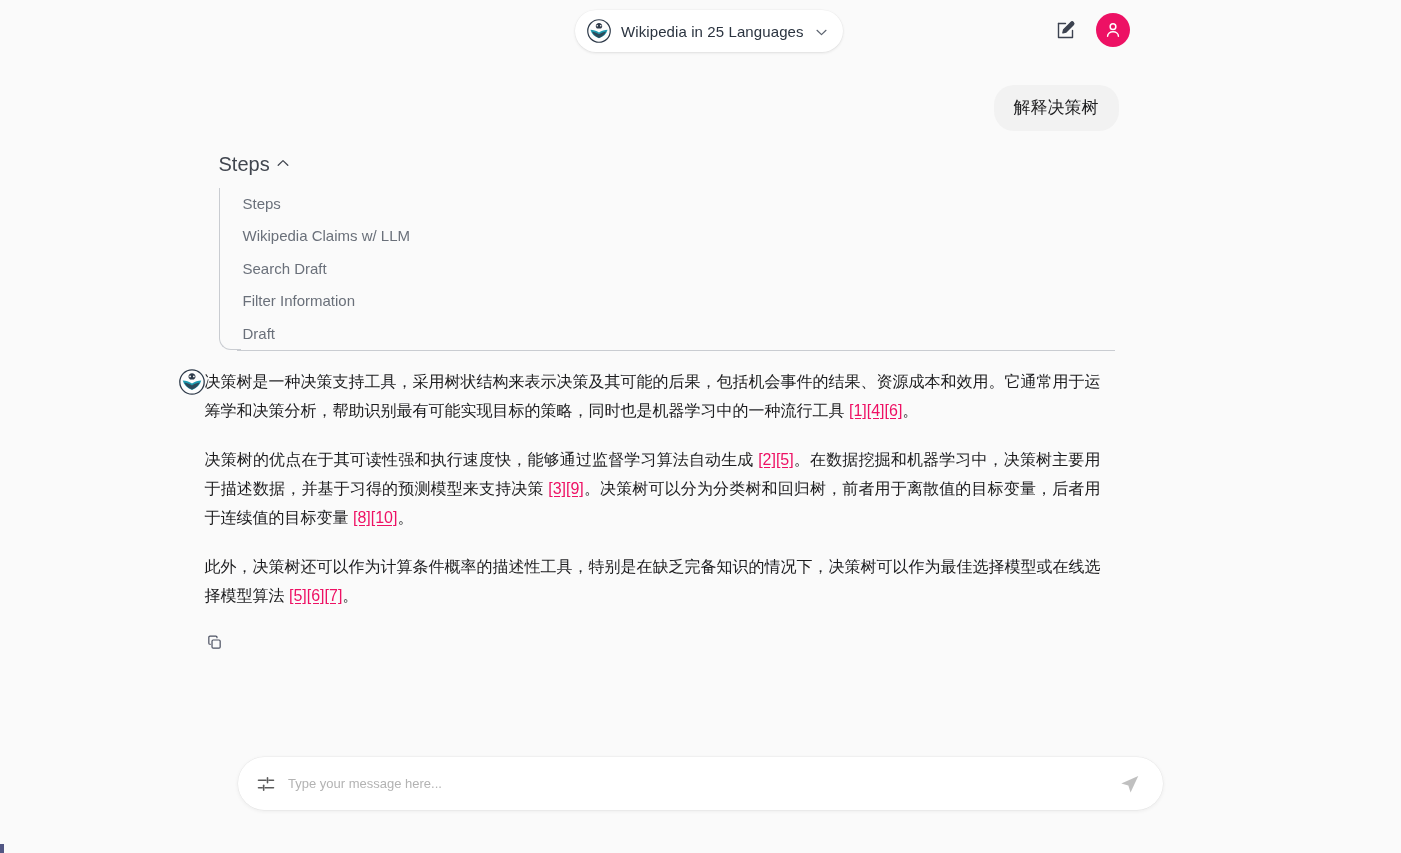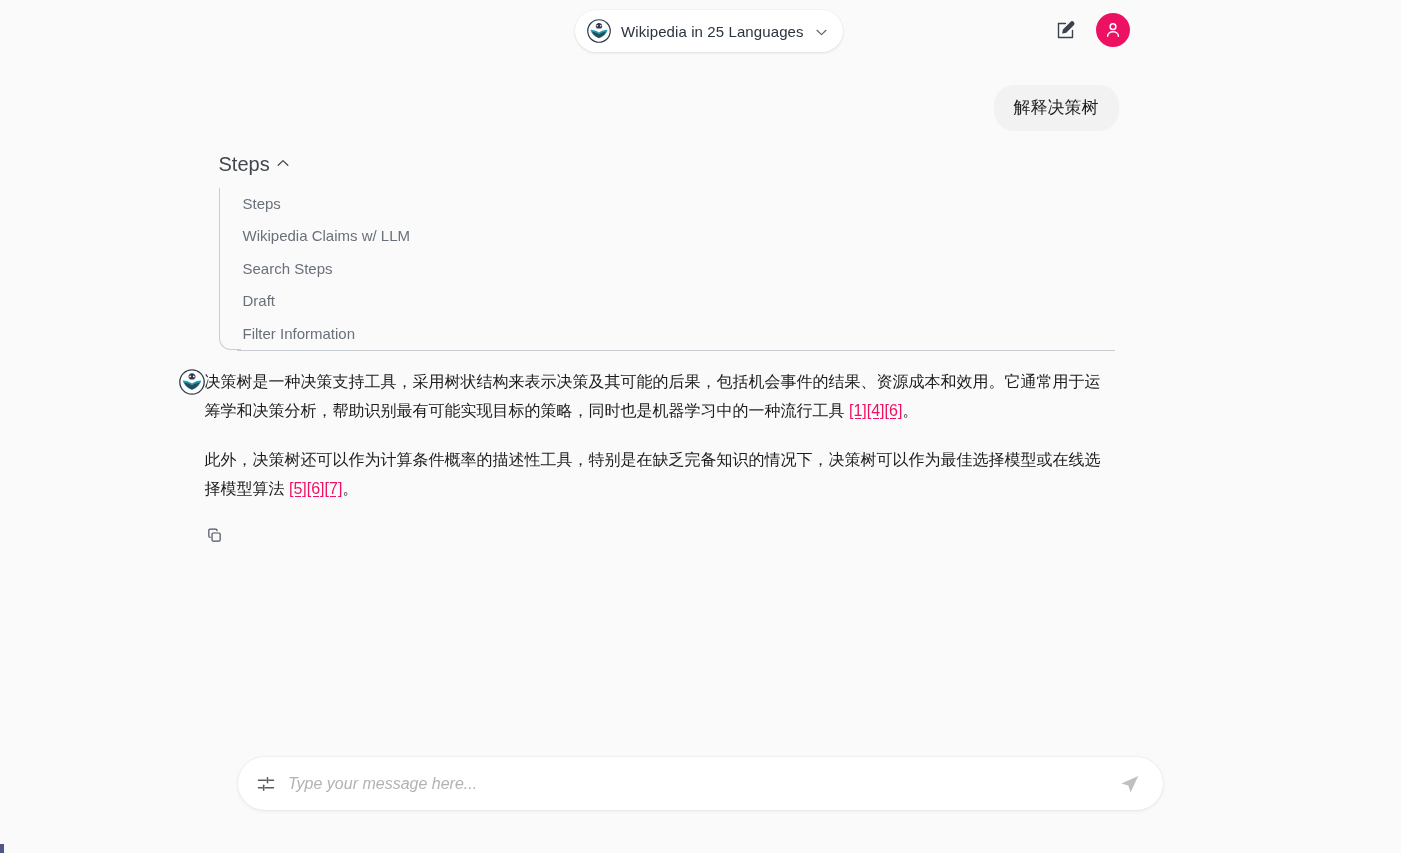"Search Steps" div.step-item { text: Steps -> Draft }
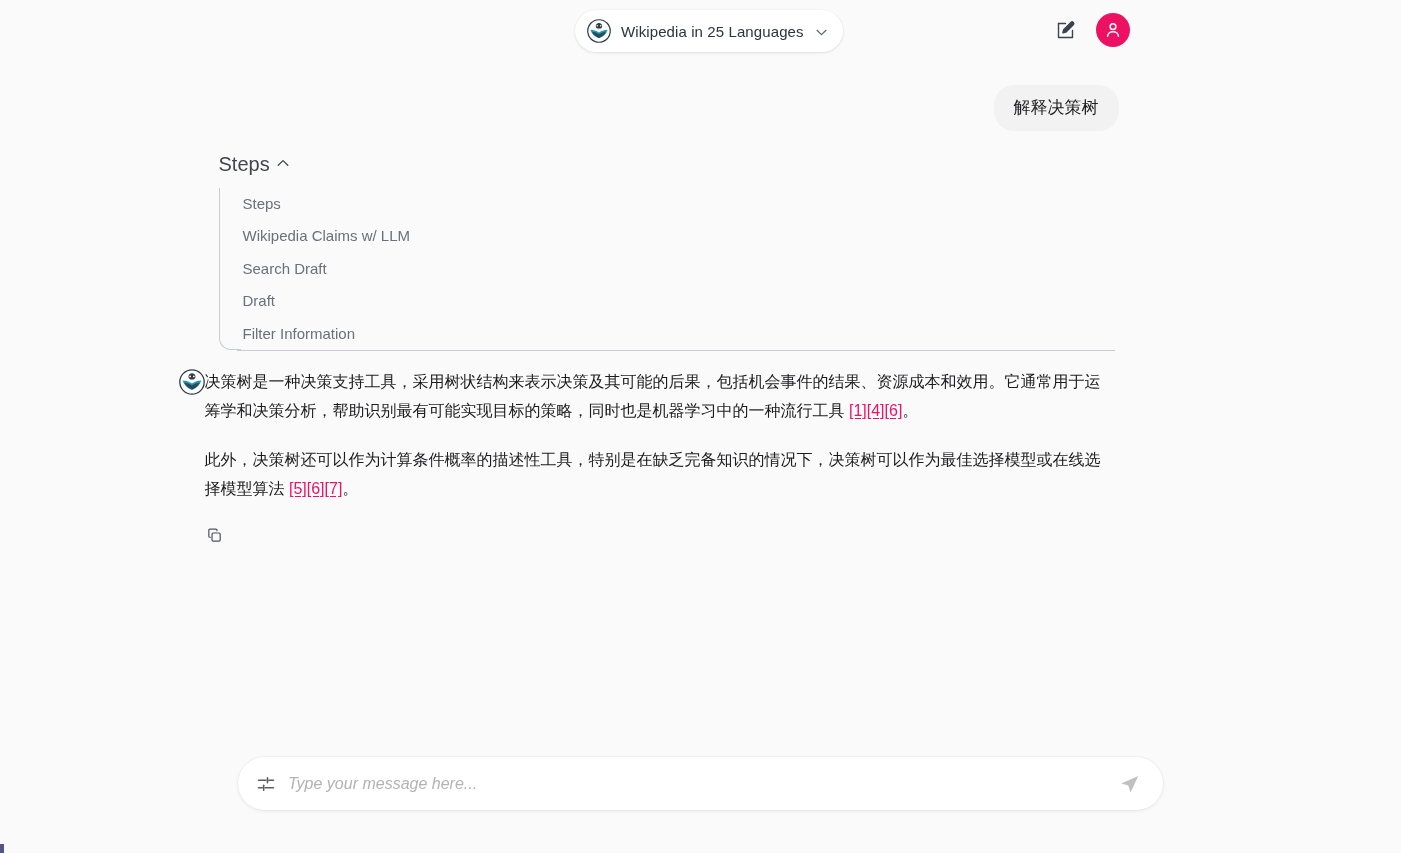"Draft" div.step-item { order: before "Filter Information" -> after "Filter Information" }
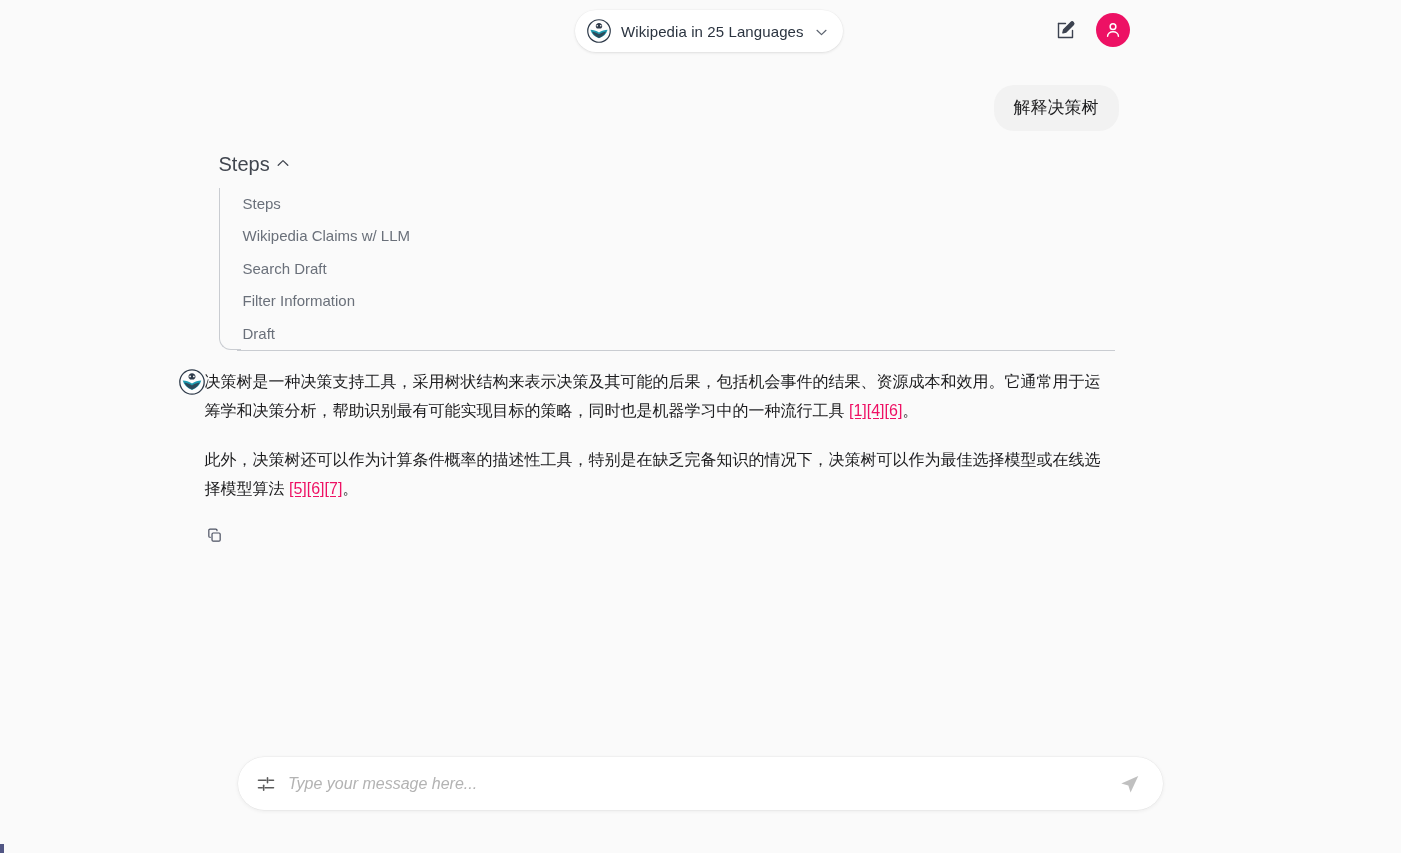"决策树的优点在于其可读性强和执行速度快，能够通过监督学习算法自动生成" p { html: none -> <p><span>决策树的优点在于其可读性强和执行速度快，能够通过监督学习算法自动生成 </span><span>[2][5]</span><span>。在数据挖掘和机器学习中，决策树主要用于描述数据，并基于习得的预测模型来支持决策 </span><span>[3][9]</span><span>。决策树可以分为分类树和回归树，前者用于离散值的目标变量，后者用于连续值的目标变量 </span><span>[8][10]</span><span>。</span></p> }
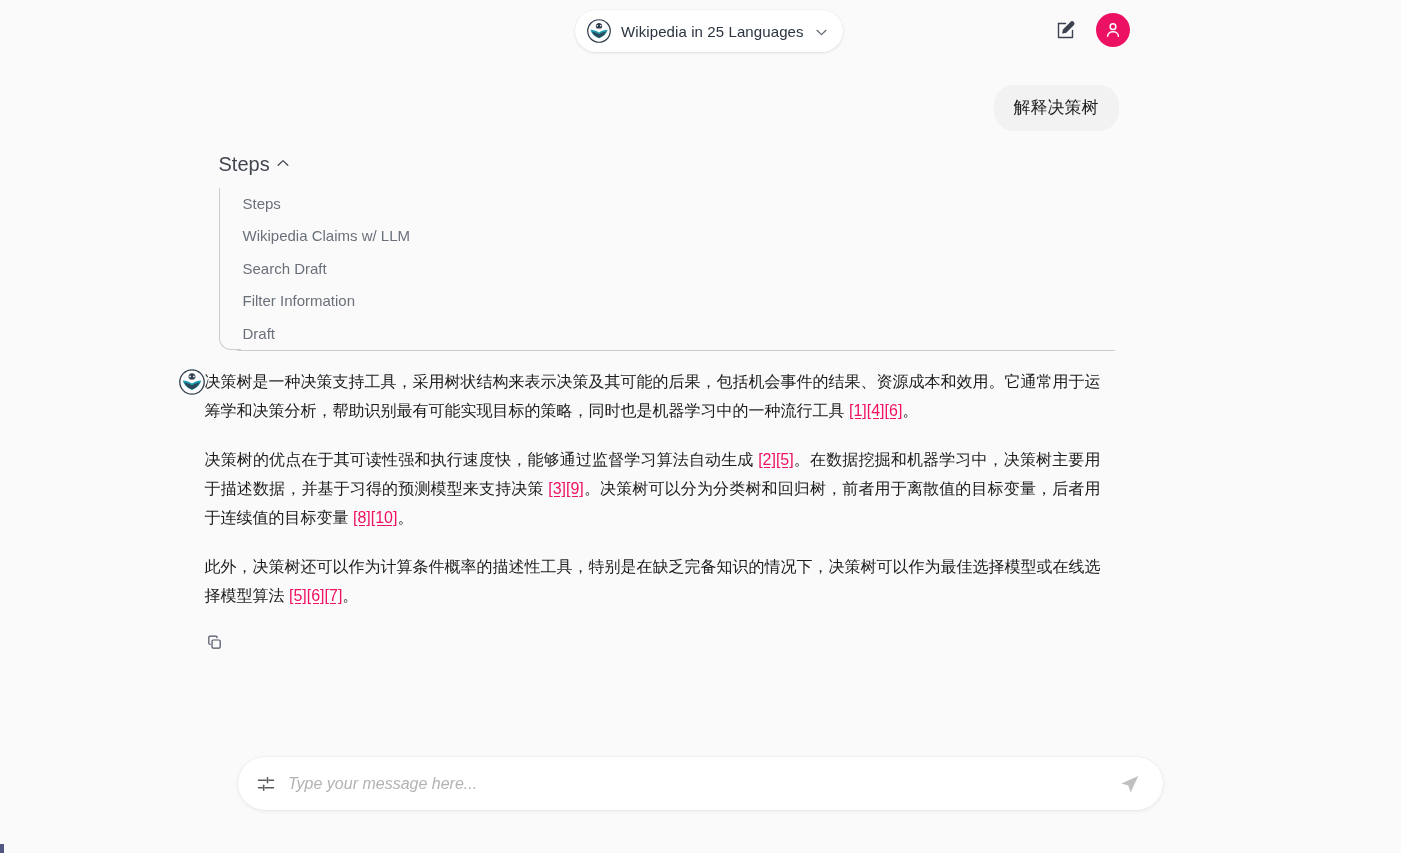"Type your message here..." .composer-input { font-size: 16px -> 13px; font-style: italic -> none }
